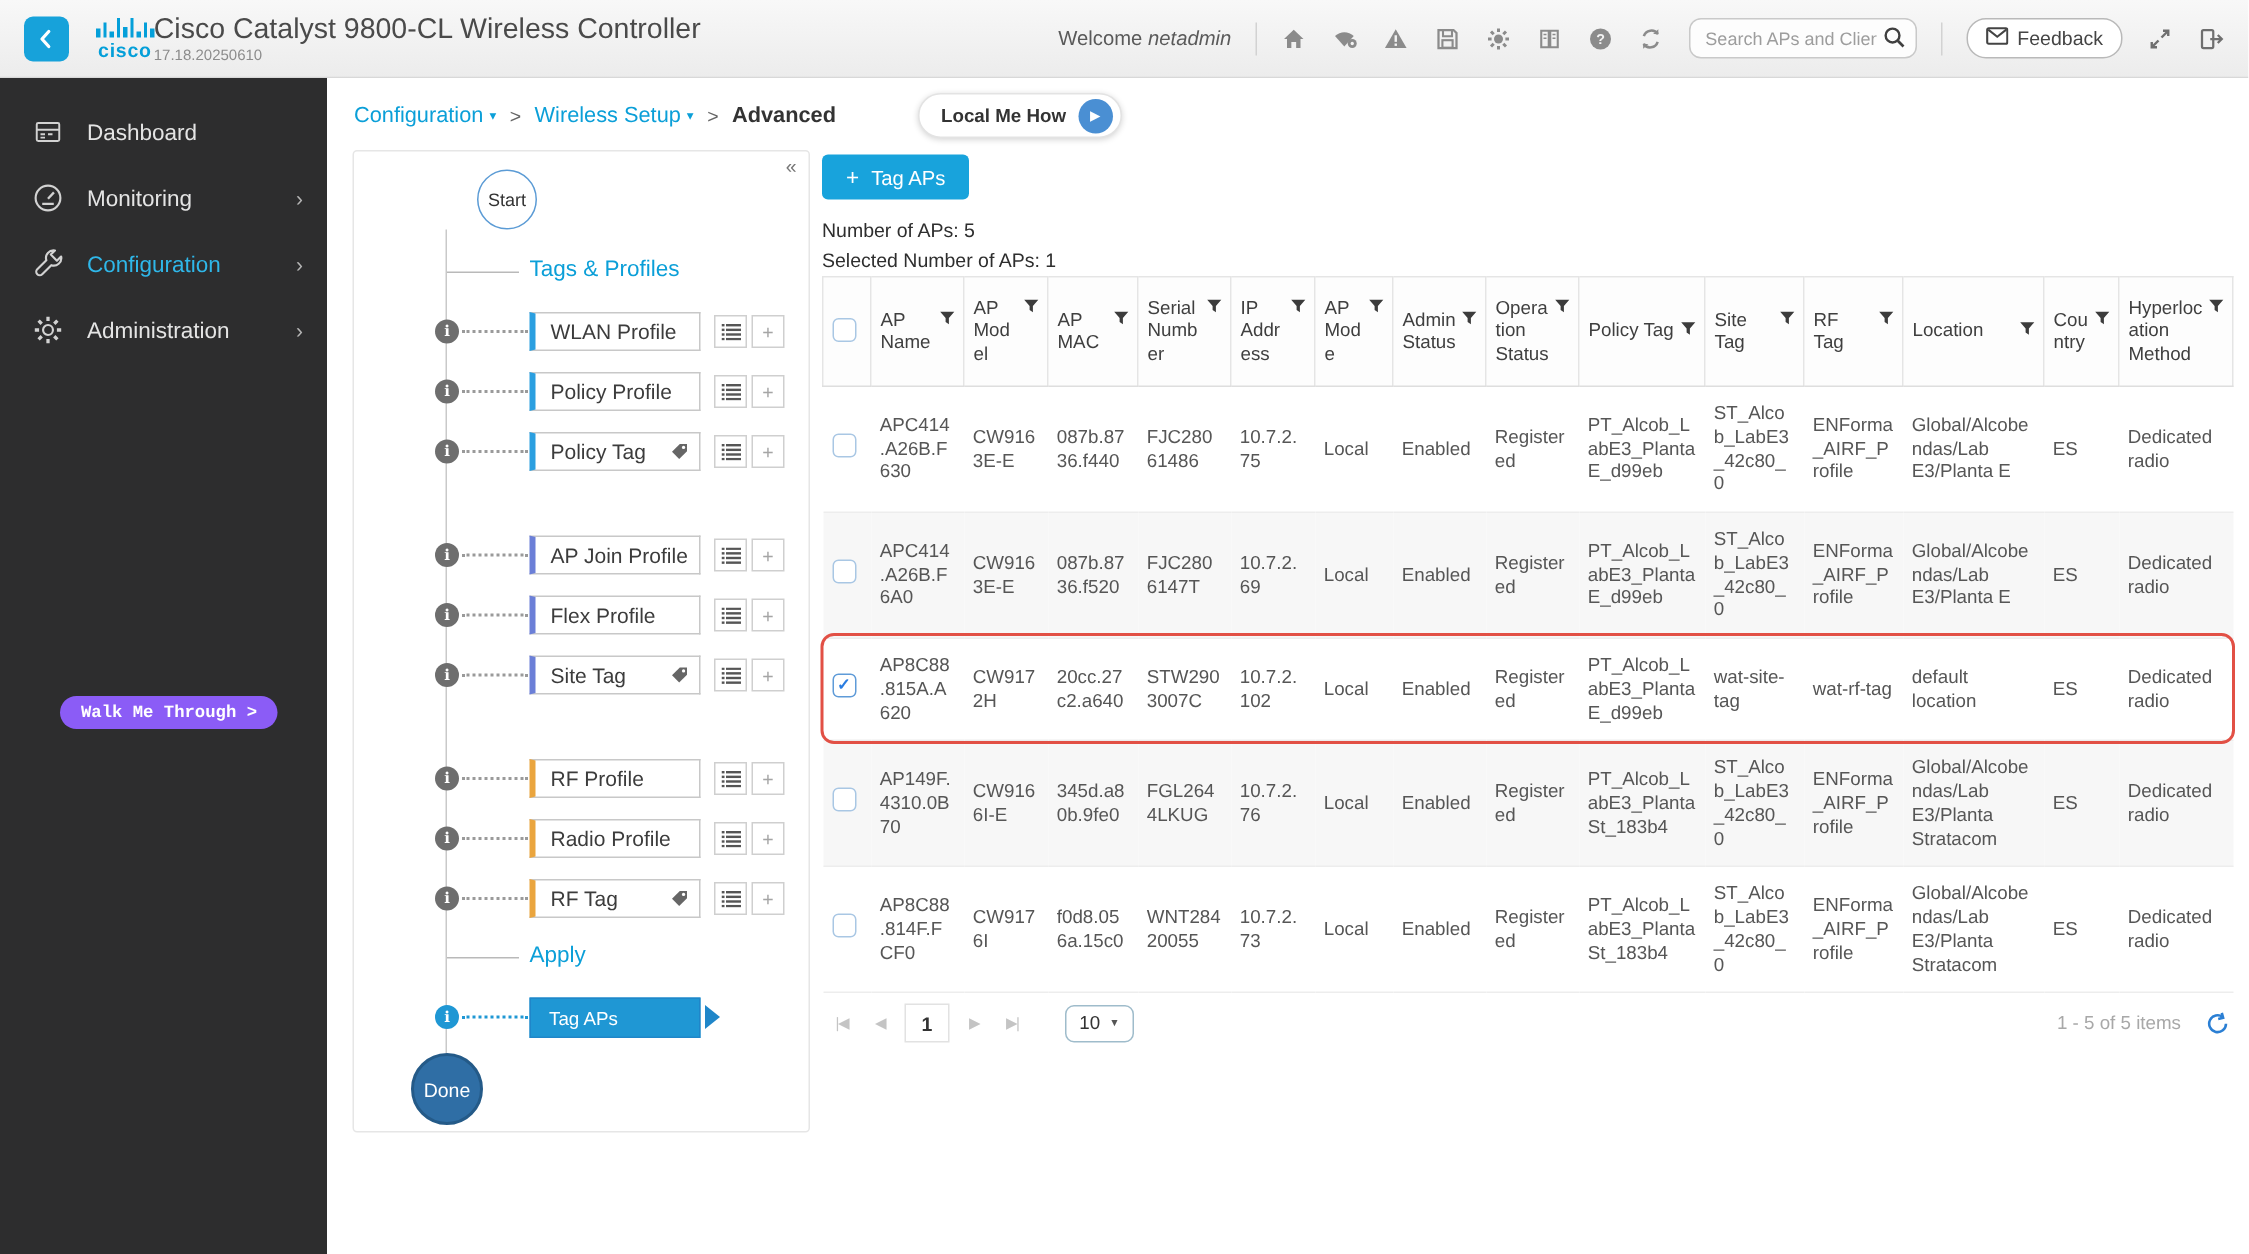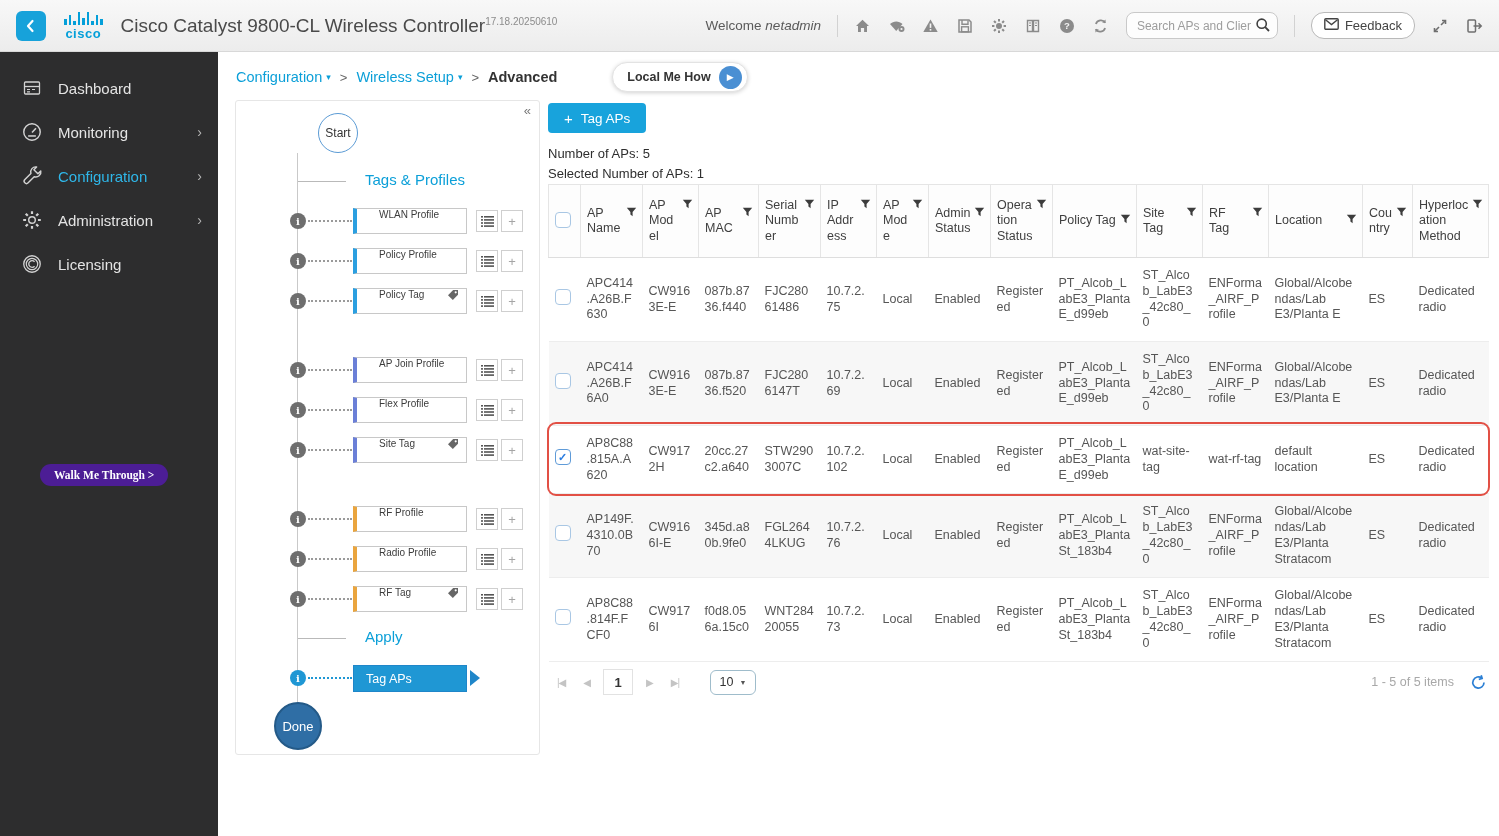"Cisco Catalyst 9800-CL Wireless" .title-block { flex-direction: row -> column; margin-left: 18px -> none }
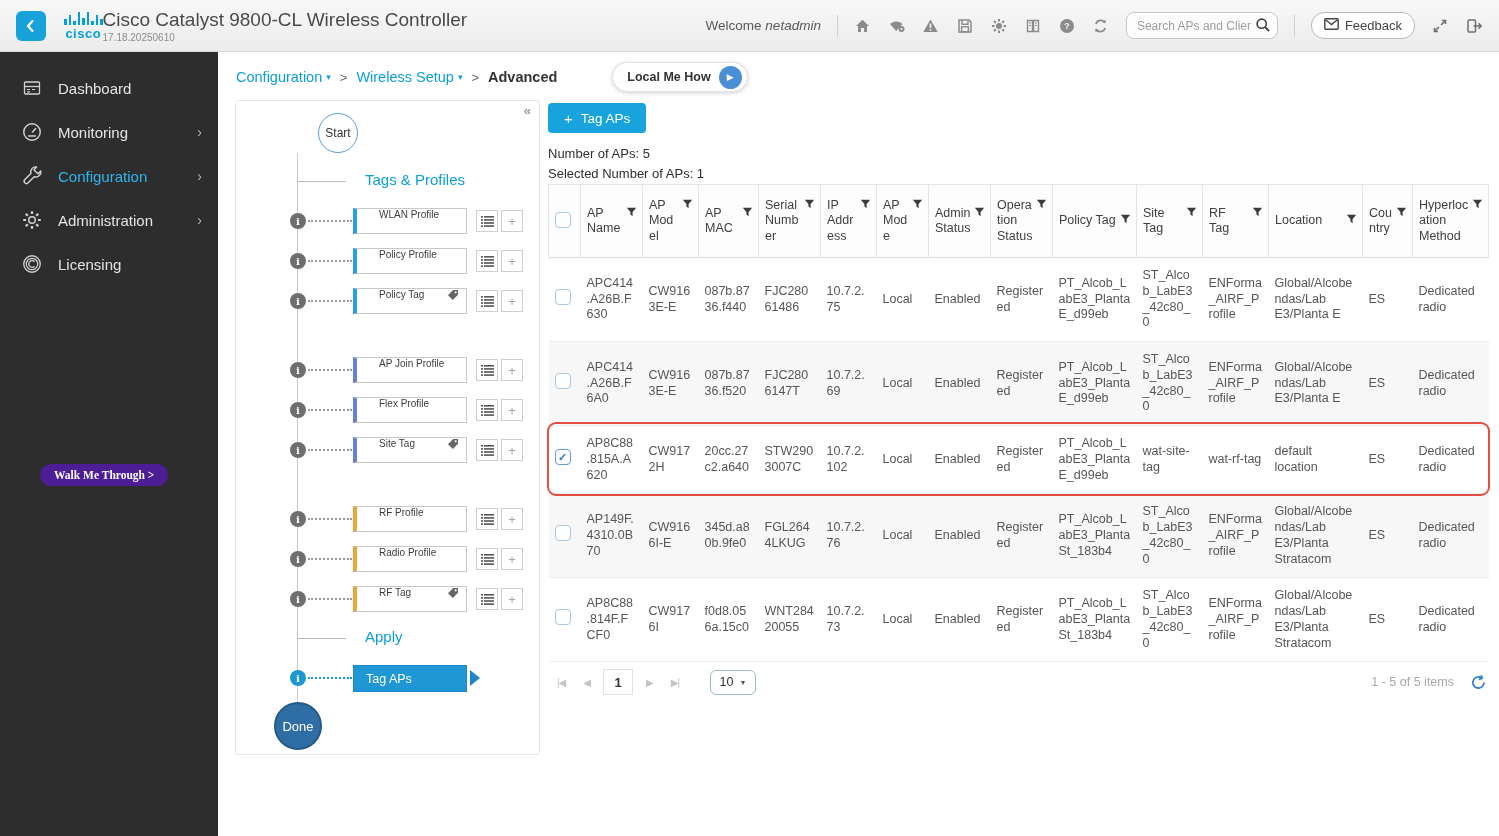"Tags & Profiles" .wiz-heading { left: 129px -> 117px }
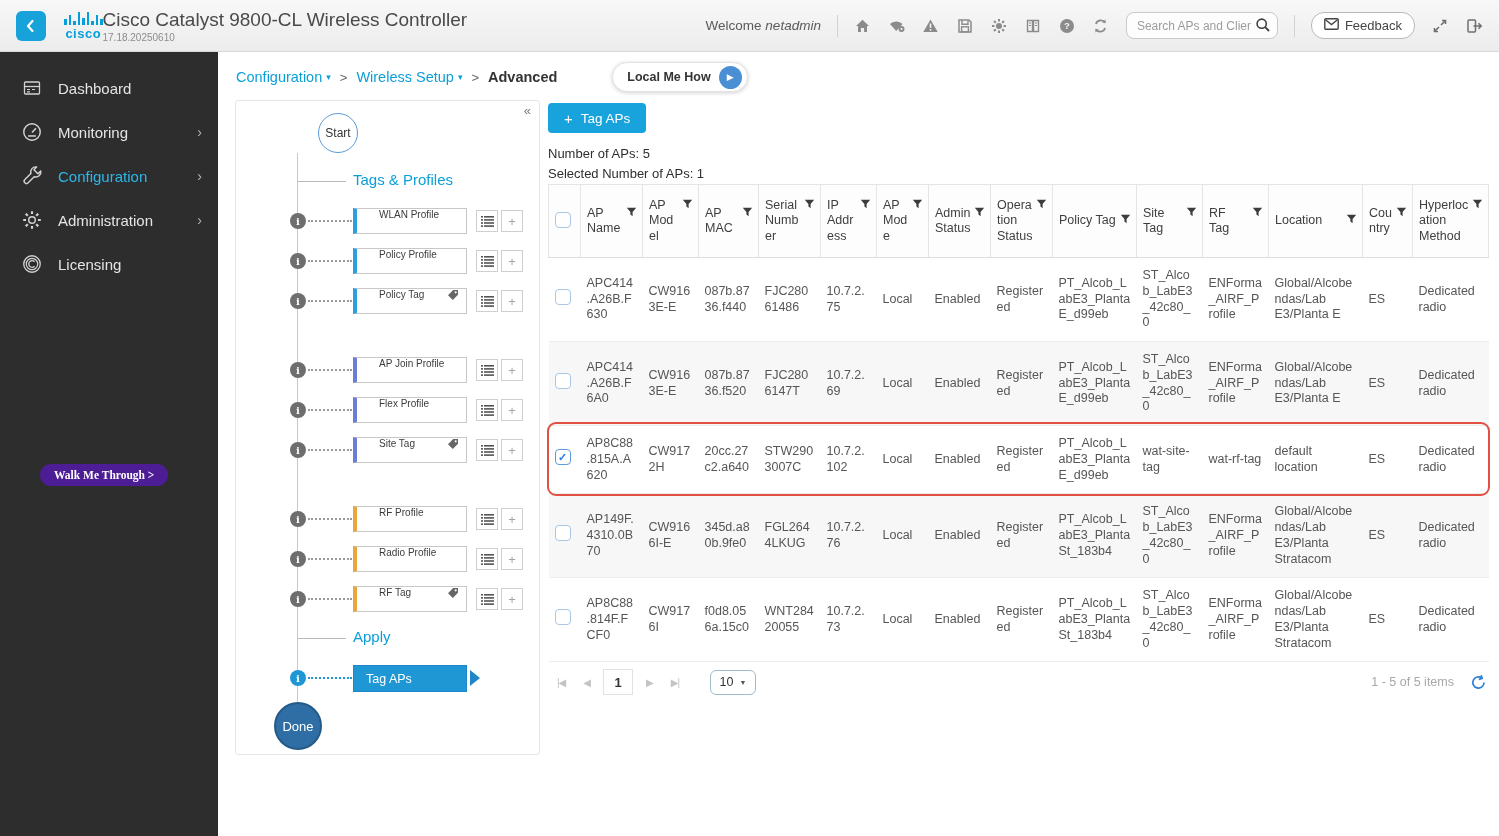"WLAN Profile" .step-btn { align-items: flex-start -> center; font-size: 10px -> 14px; padding: 0 7px 0 22px -> 0 7px 0 10px }
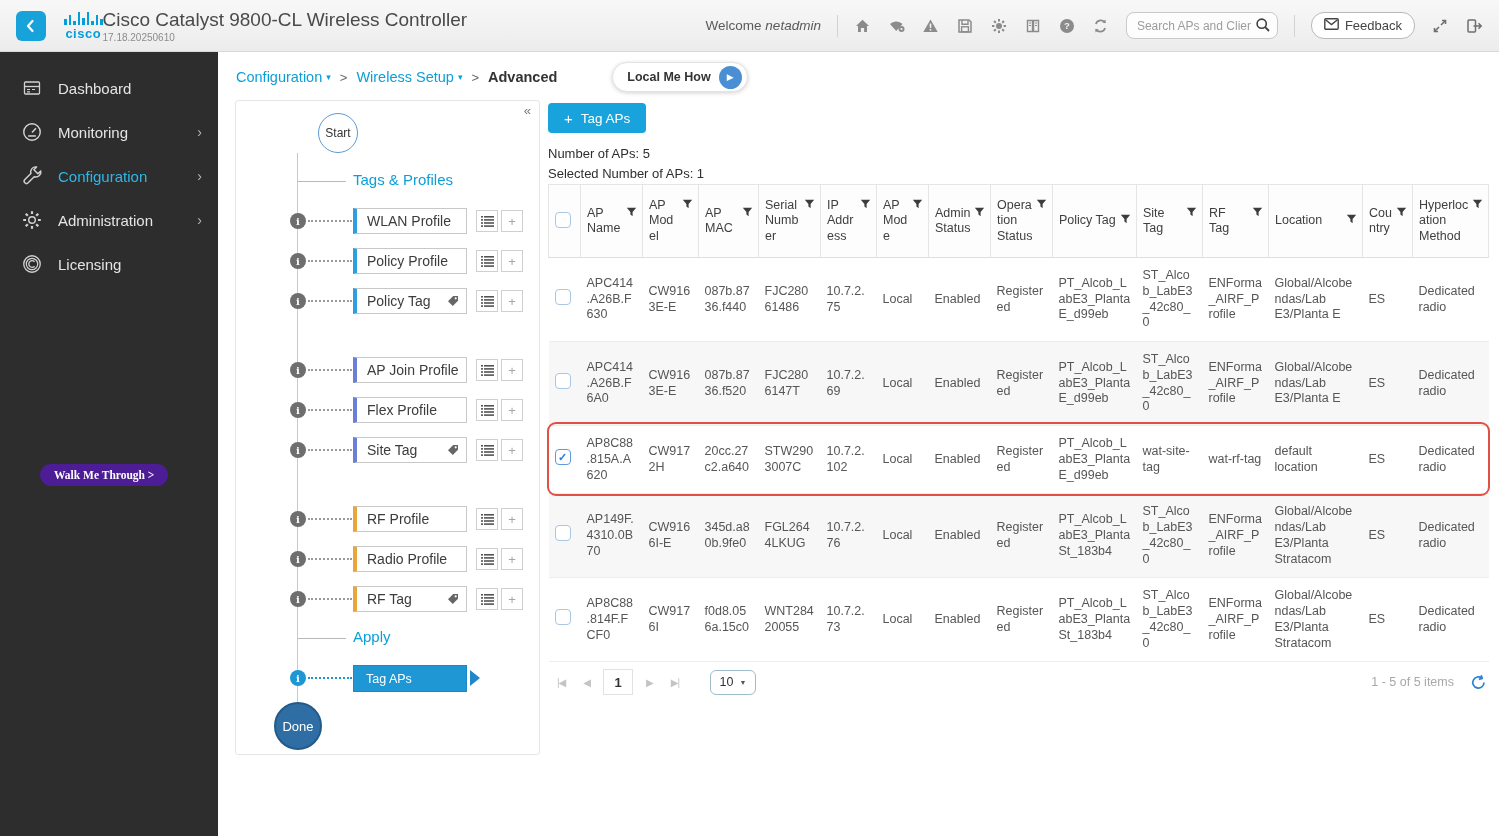"Licensing" div.side-item { html: <div> <span> <svg> <circle></circle> <circle></circle> <path></path> </svg> </span> <span>Licensing</span> </div> -> none }
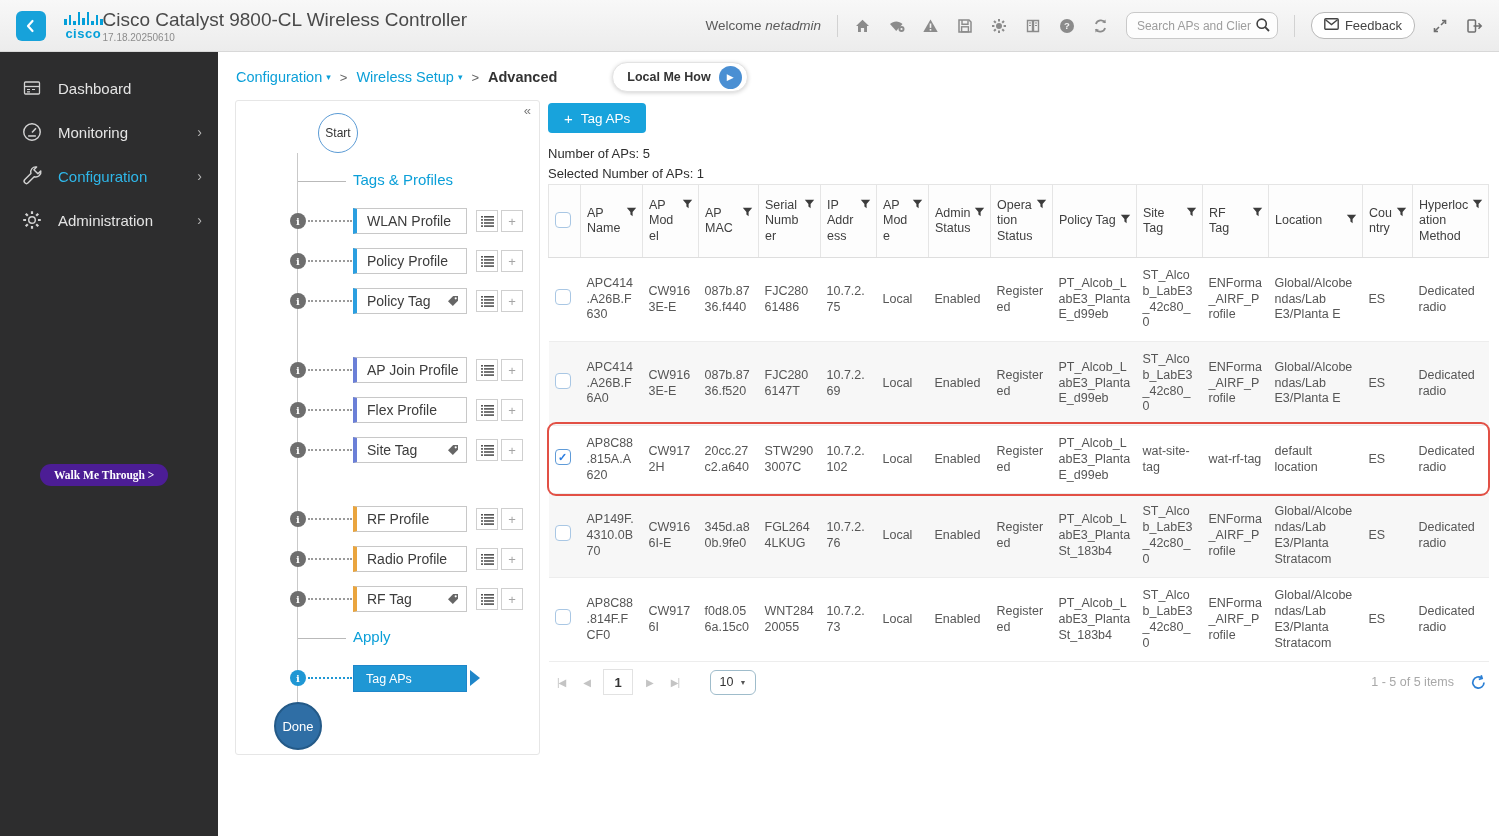"Walk Me Through >" .walkme { background: #4c1d95 -> #8b5cf6; font-family: Liberation Serif, serif -> Liberation Mono, monospace }
